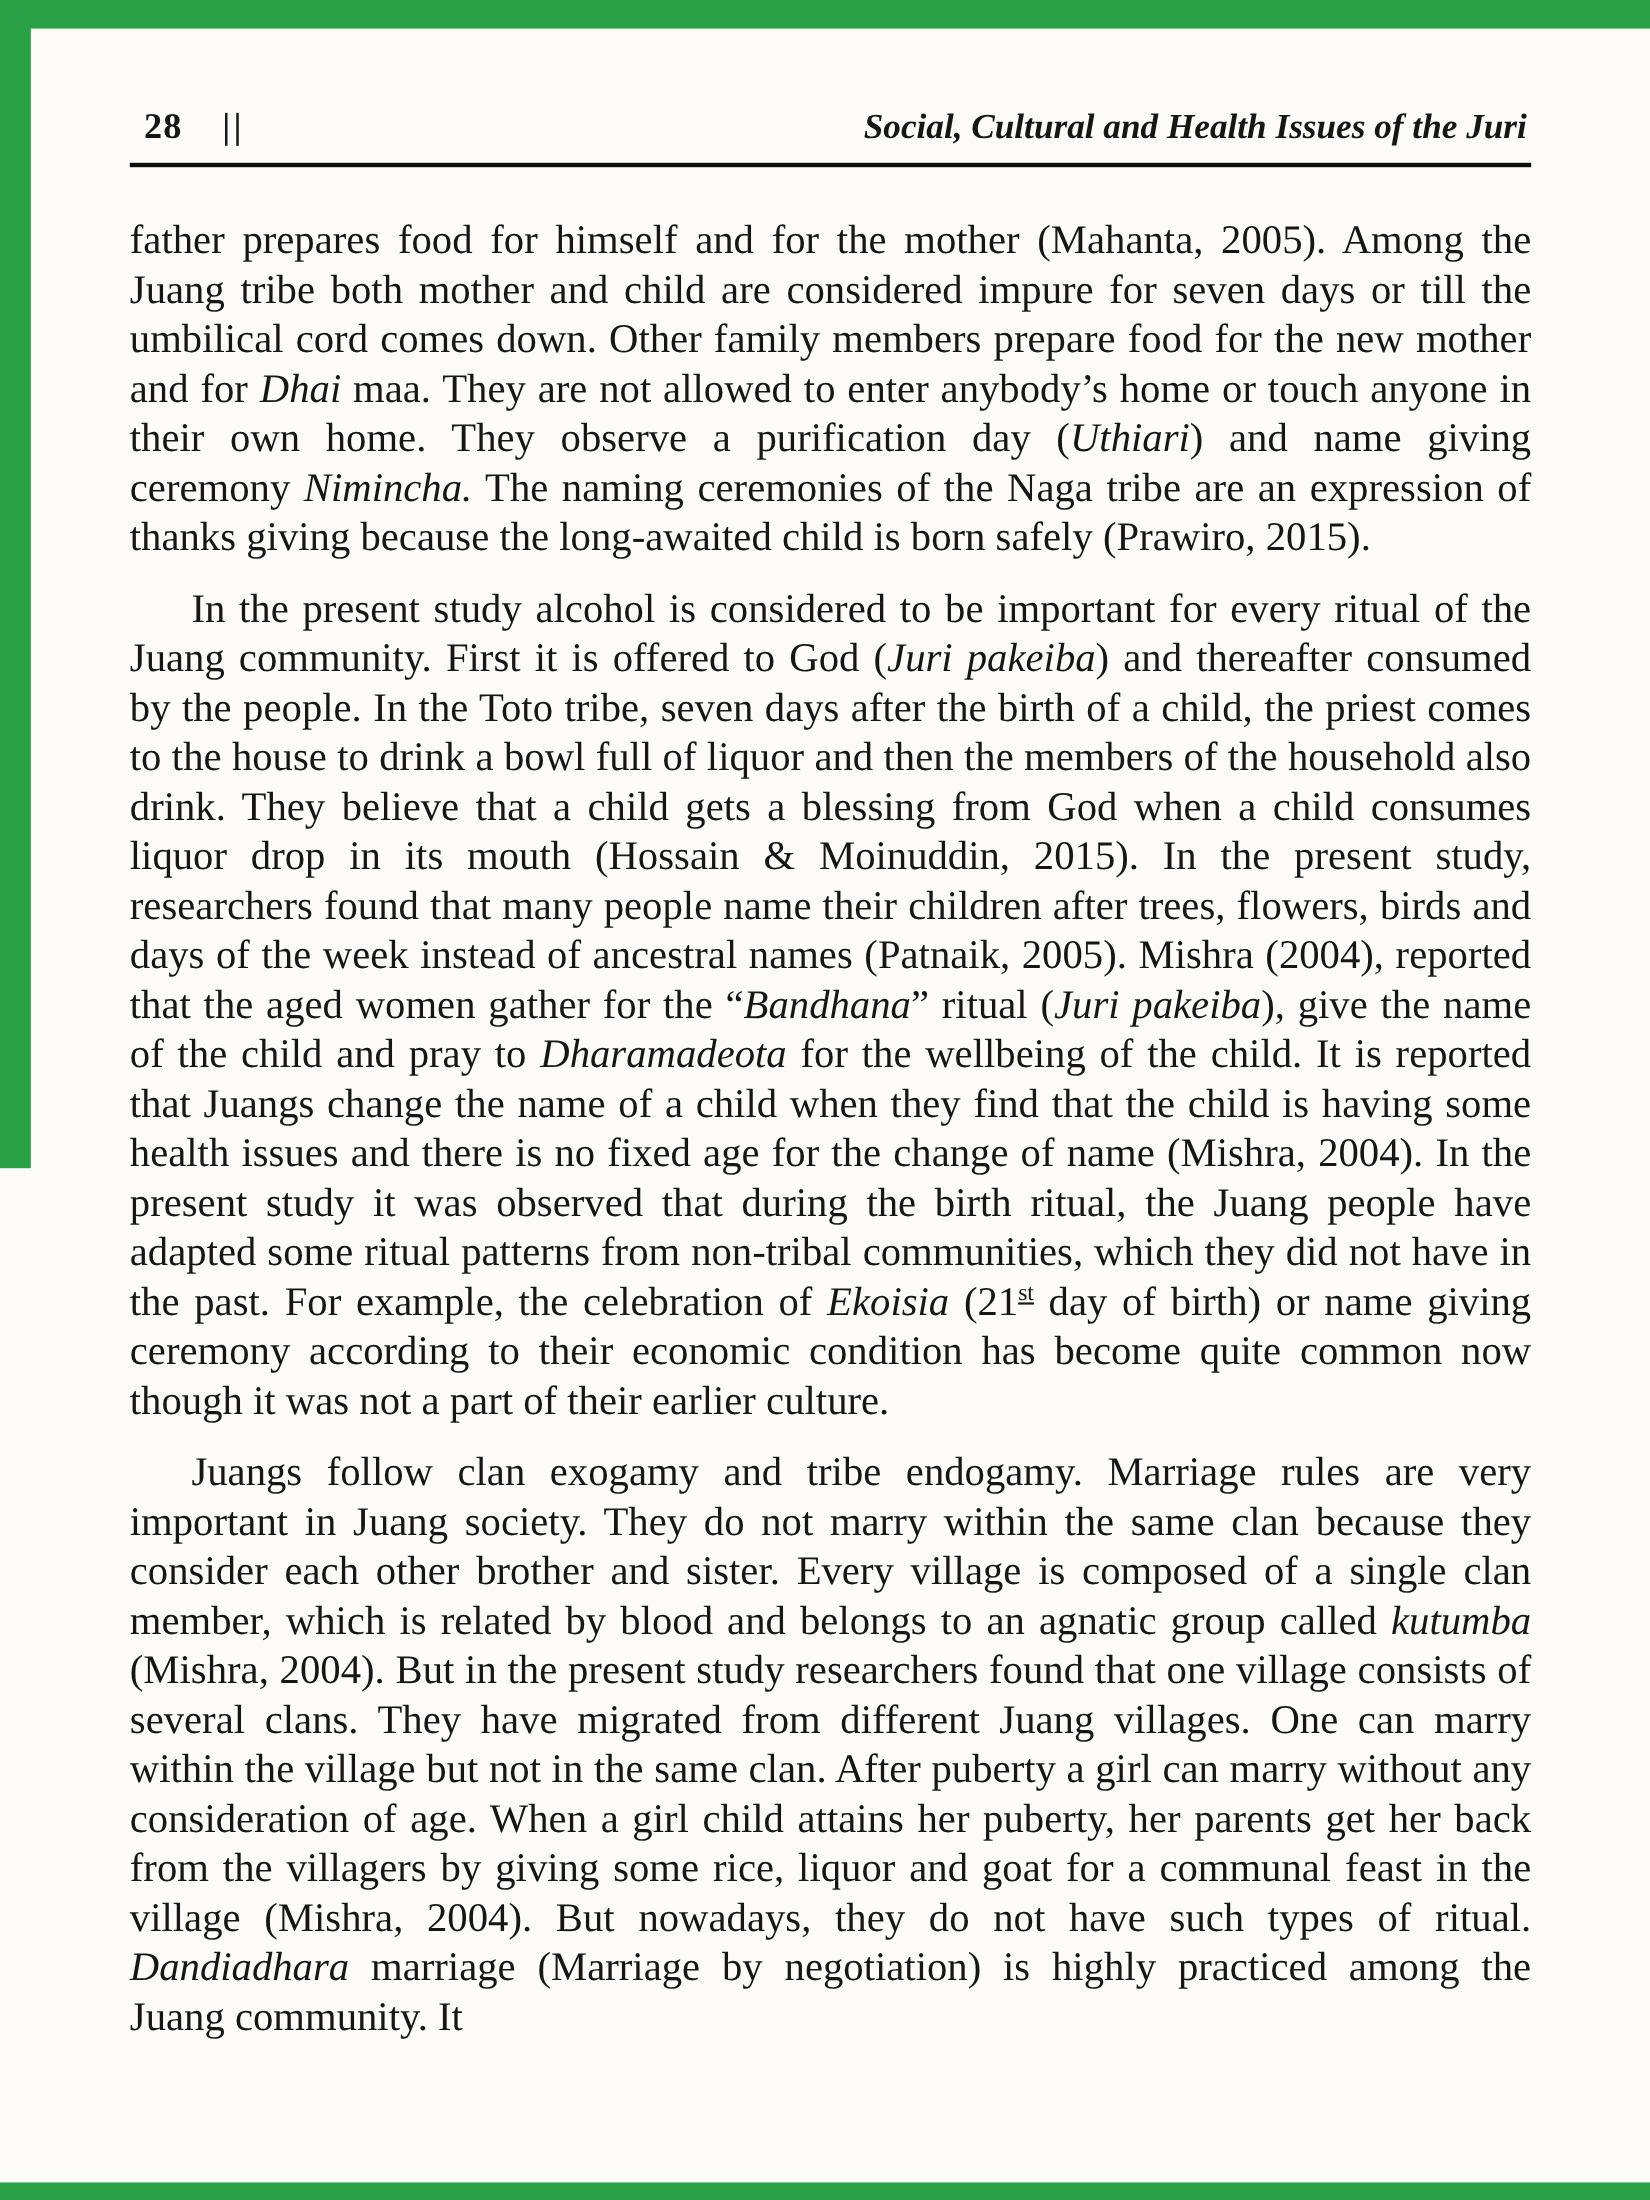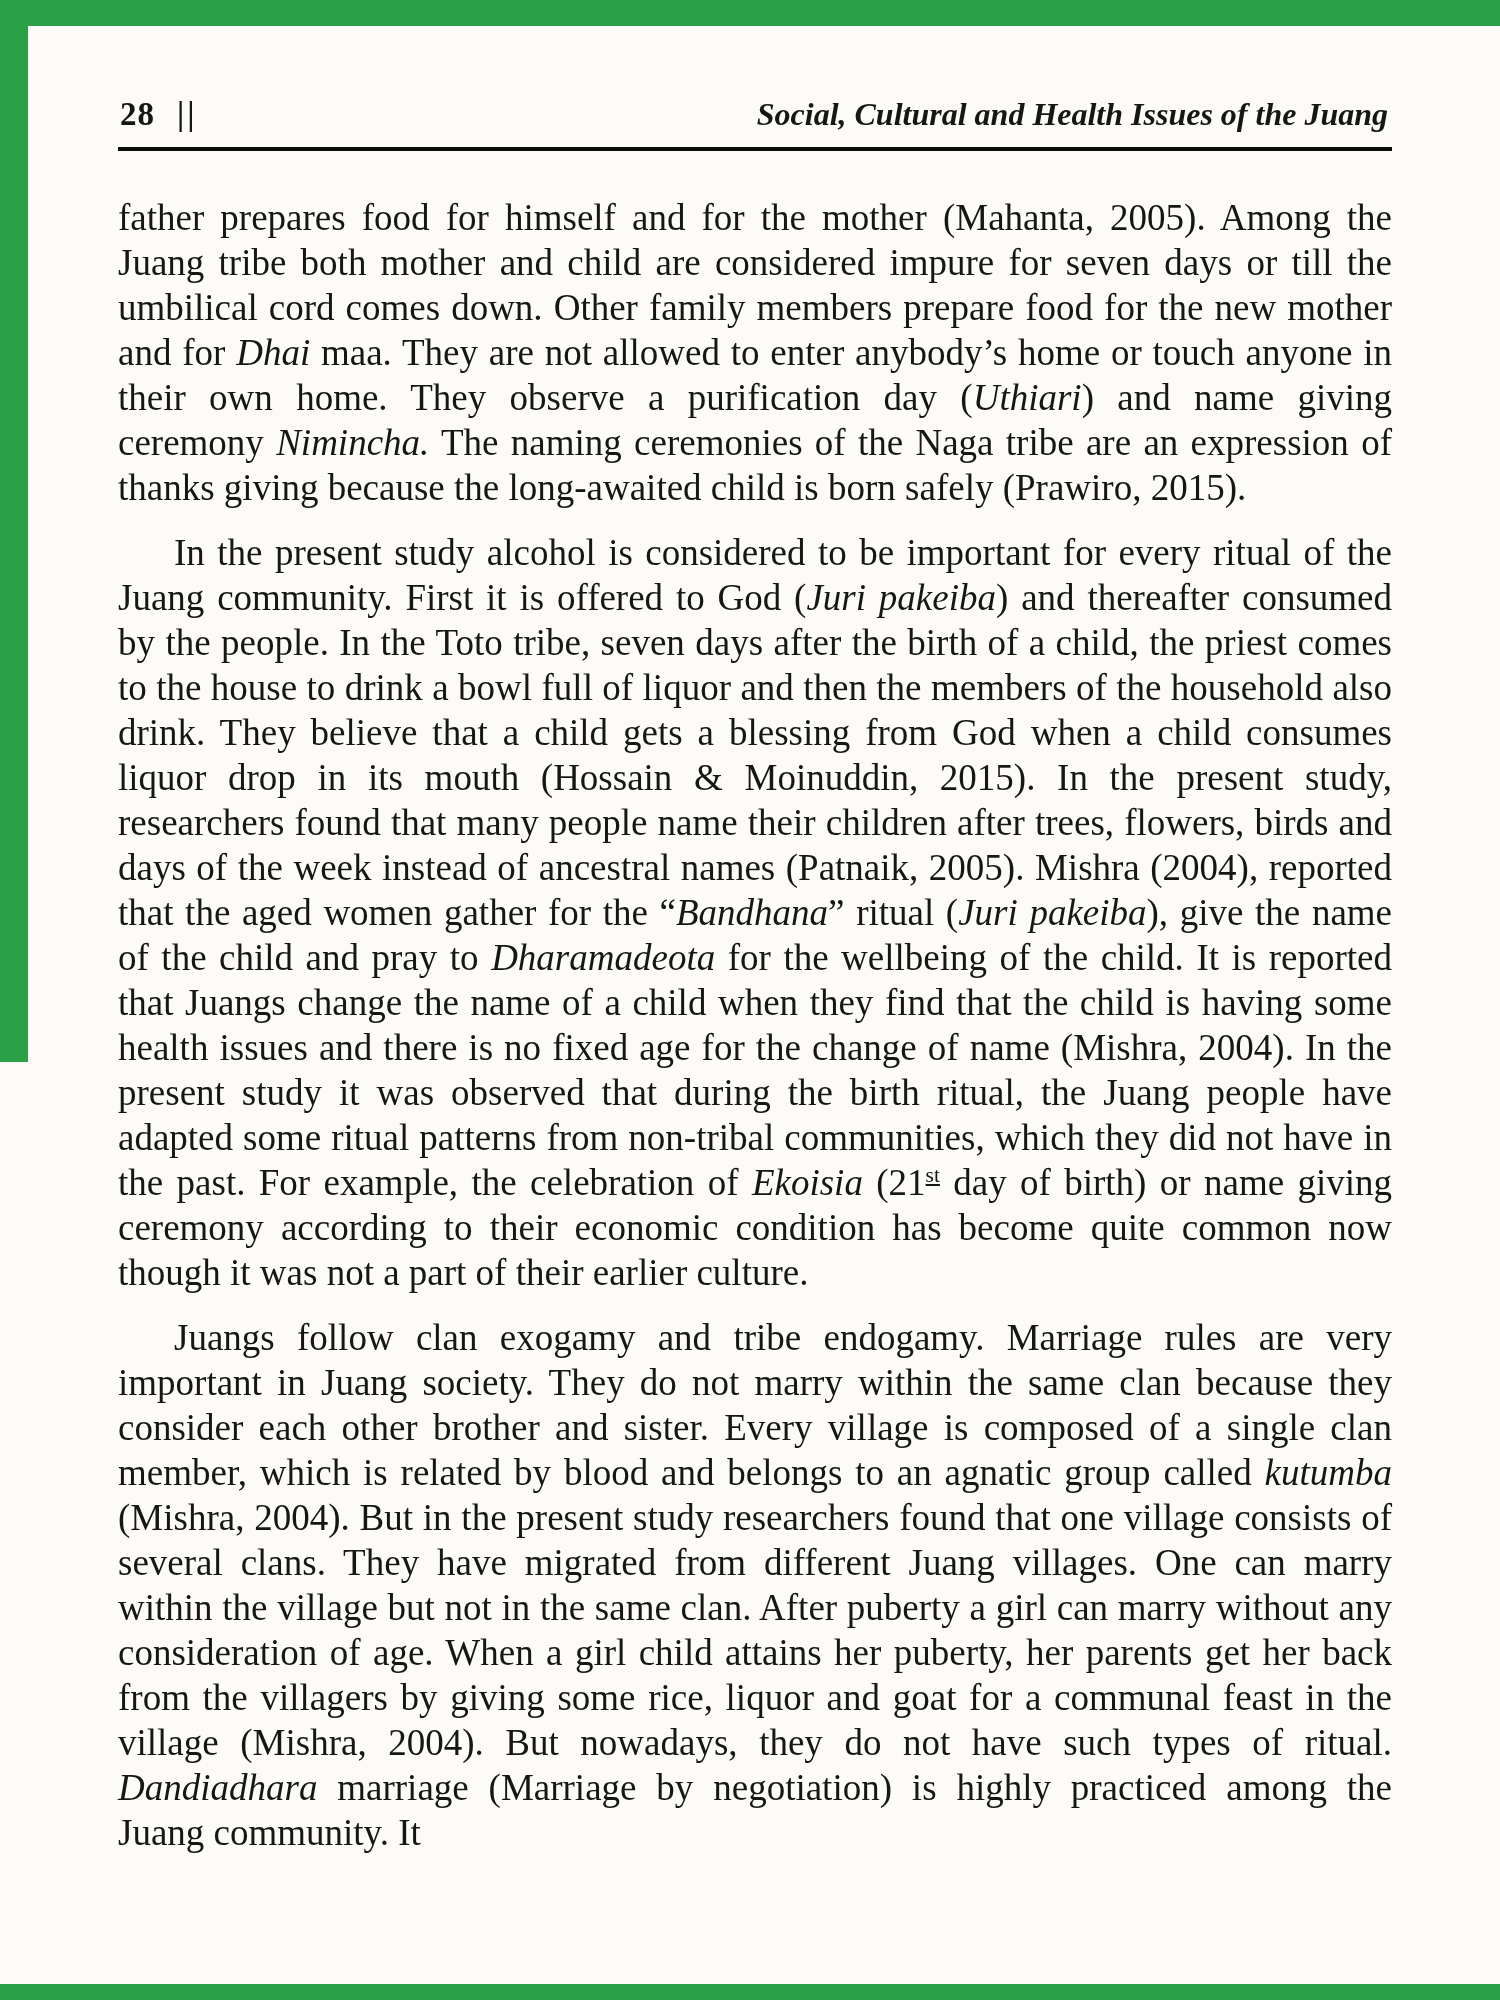"28" .header-left { gap: 22px -> 36px; margin-left: none -> 11px }
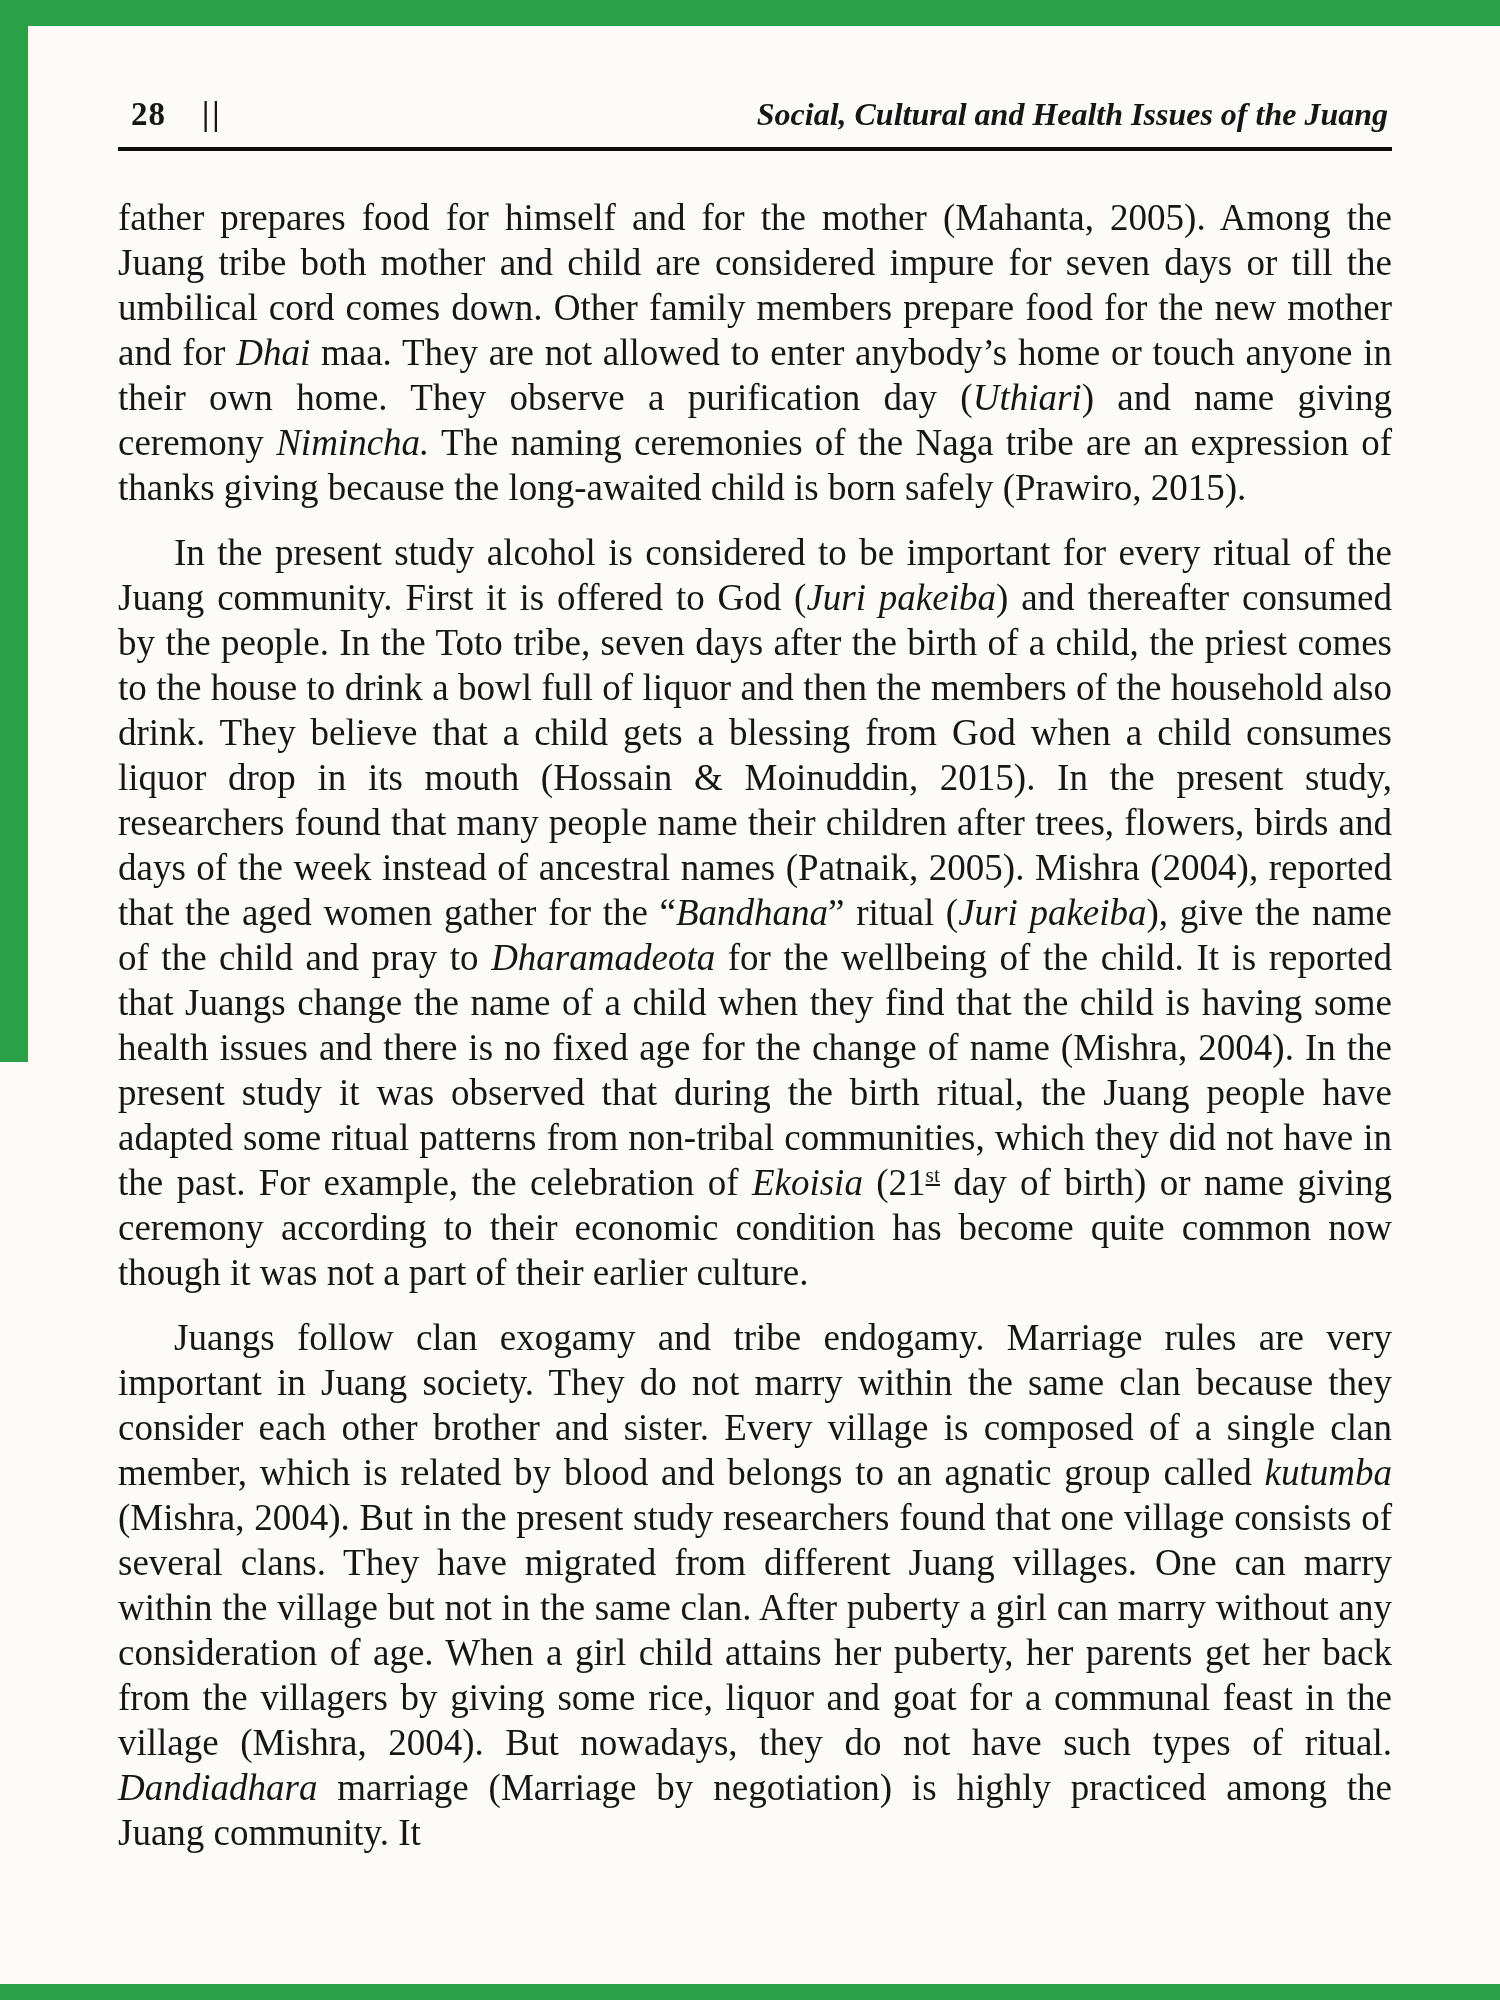"Social, Cultural and Health Issues" div.header-title { text: Juang -> Juri }
